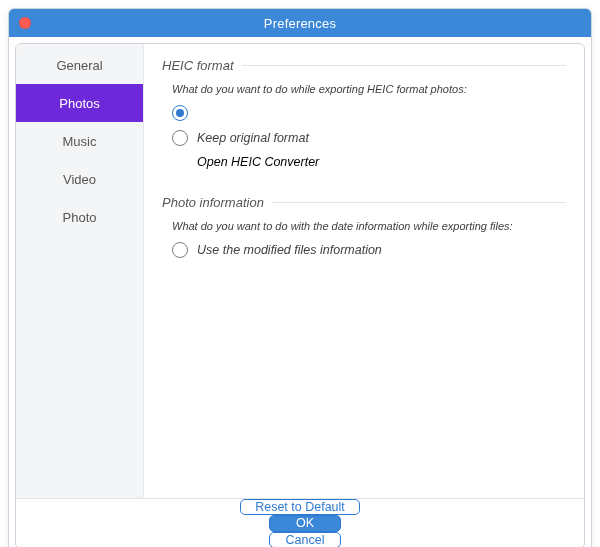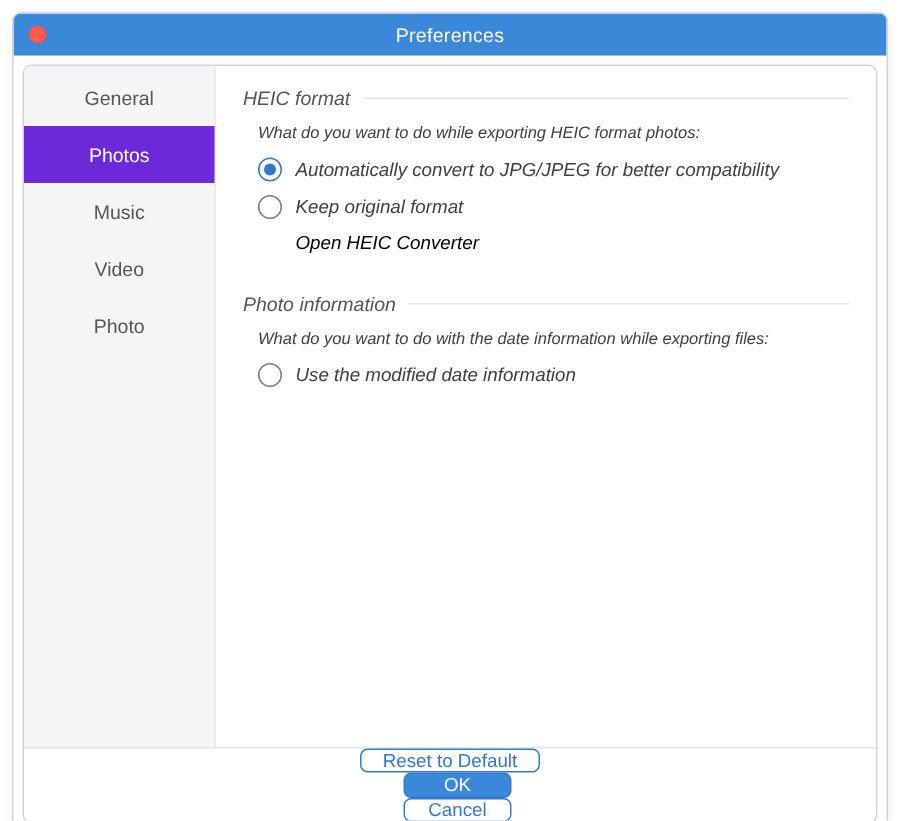"Automatically convert to JPG/JPEG for" span { html: <span>Automatically convert to JPG/JPEG for better compatibility</span> -> none }
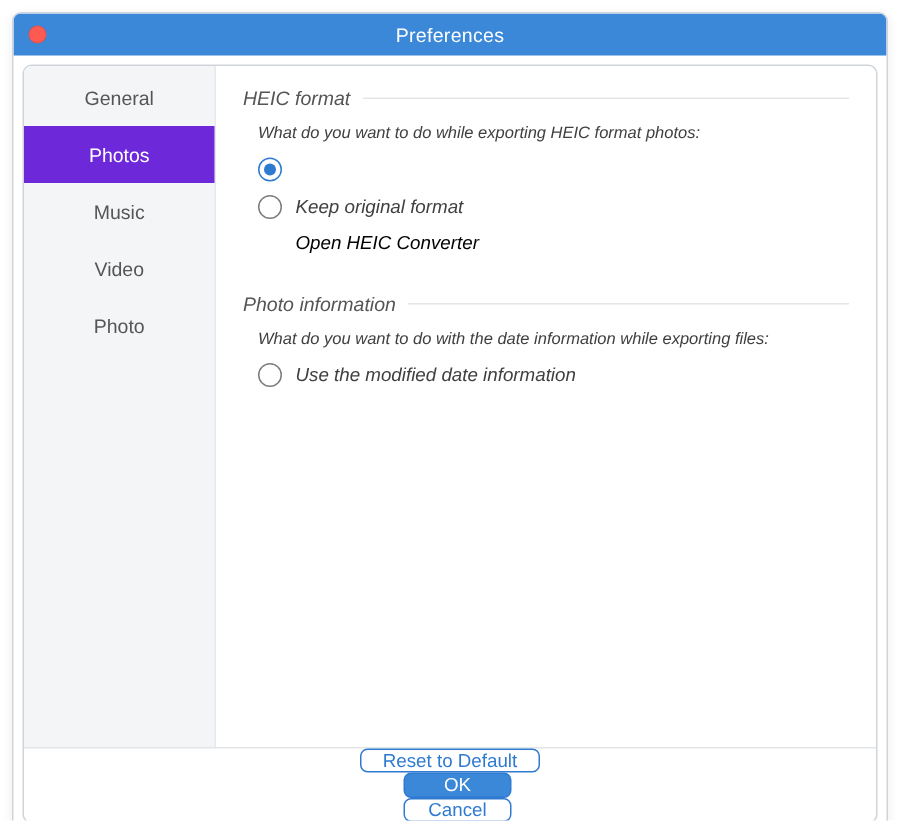"Use the modified date information" span { text: date -> files }
